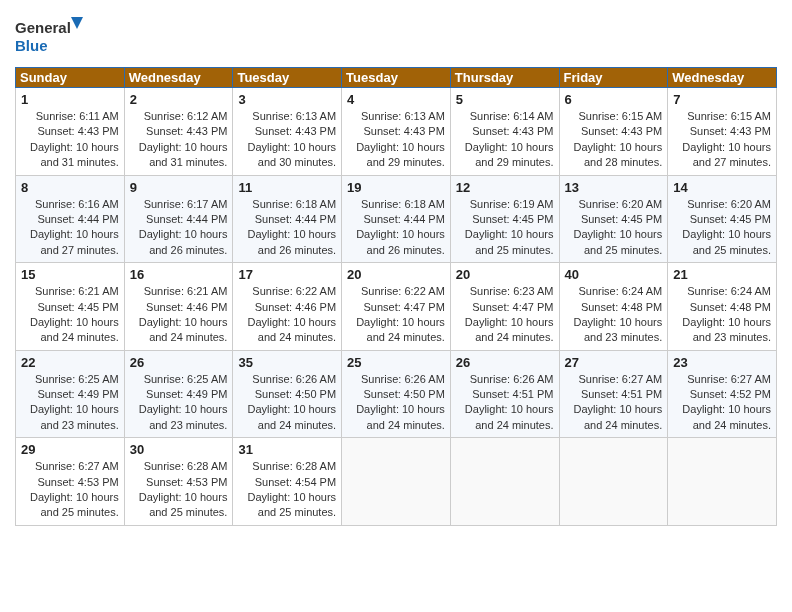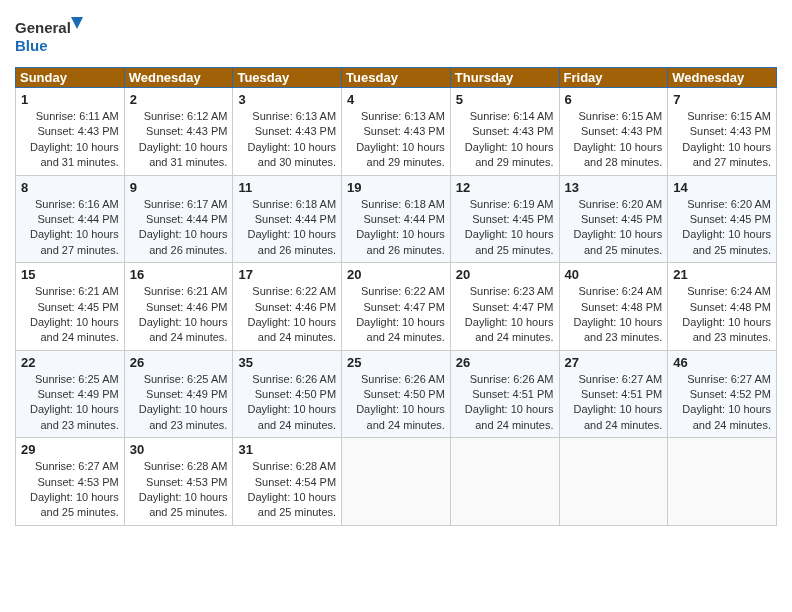"46" span.day-number { text: 46 -> 23 }
